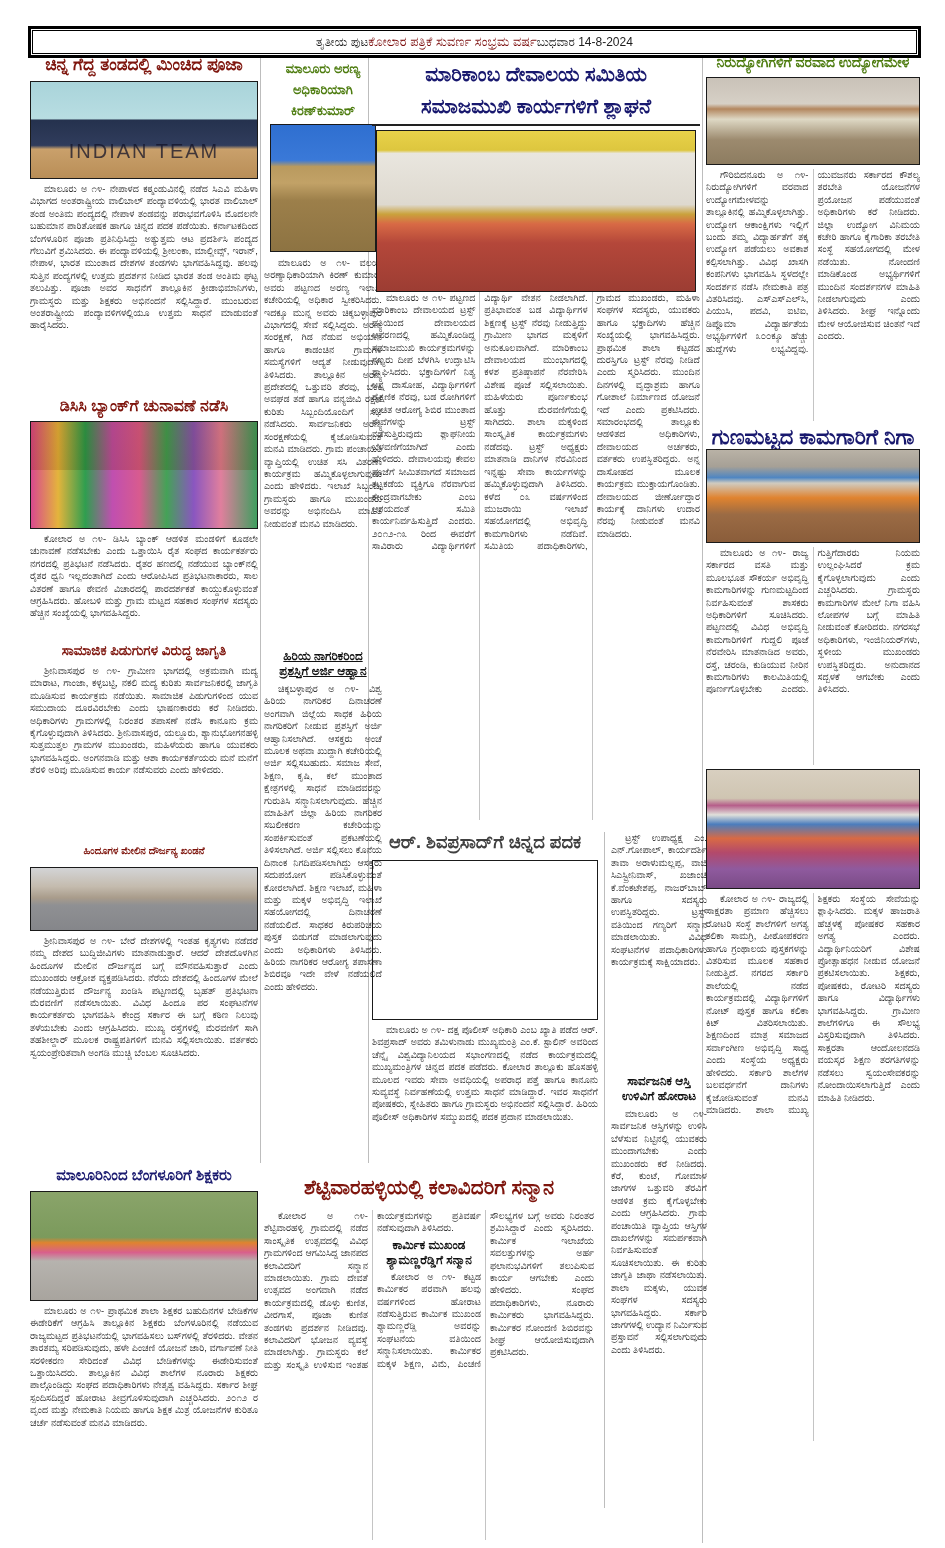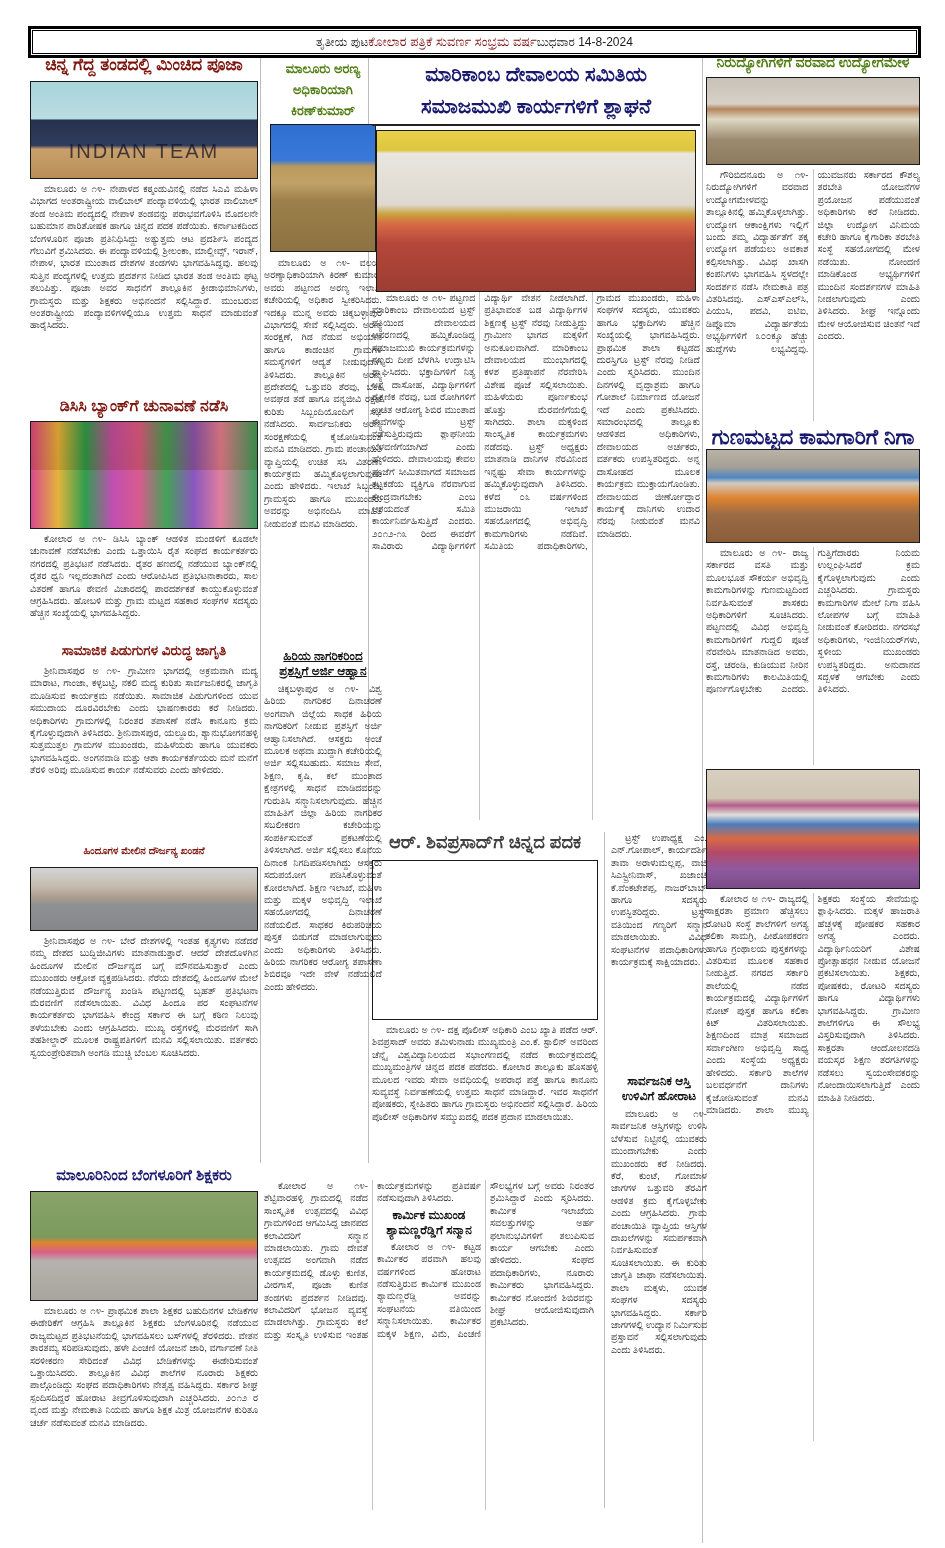"ಶೆಟ್ಟಿವಾರಹಳ್ಳಿಯಲ್ಲಿ ಕಲಾವಿದರಿಗೆ ಸನ್ಮಾನ" div.h { html: none -> <div>ಶೆಟ್ಟಿವಾರಹಳ್ಳಿಯಲ್ಲಿ ಕಲಾವಿದರಿಗೆ ಸನ್ಮಾನ</div> }
